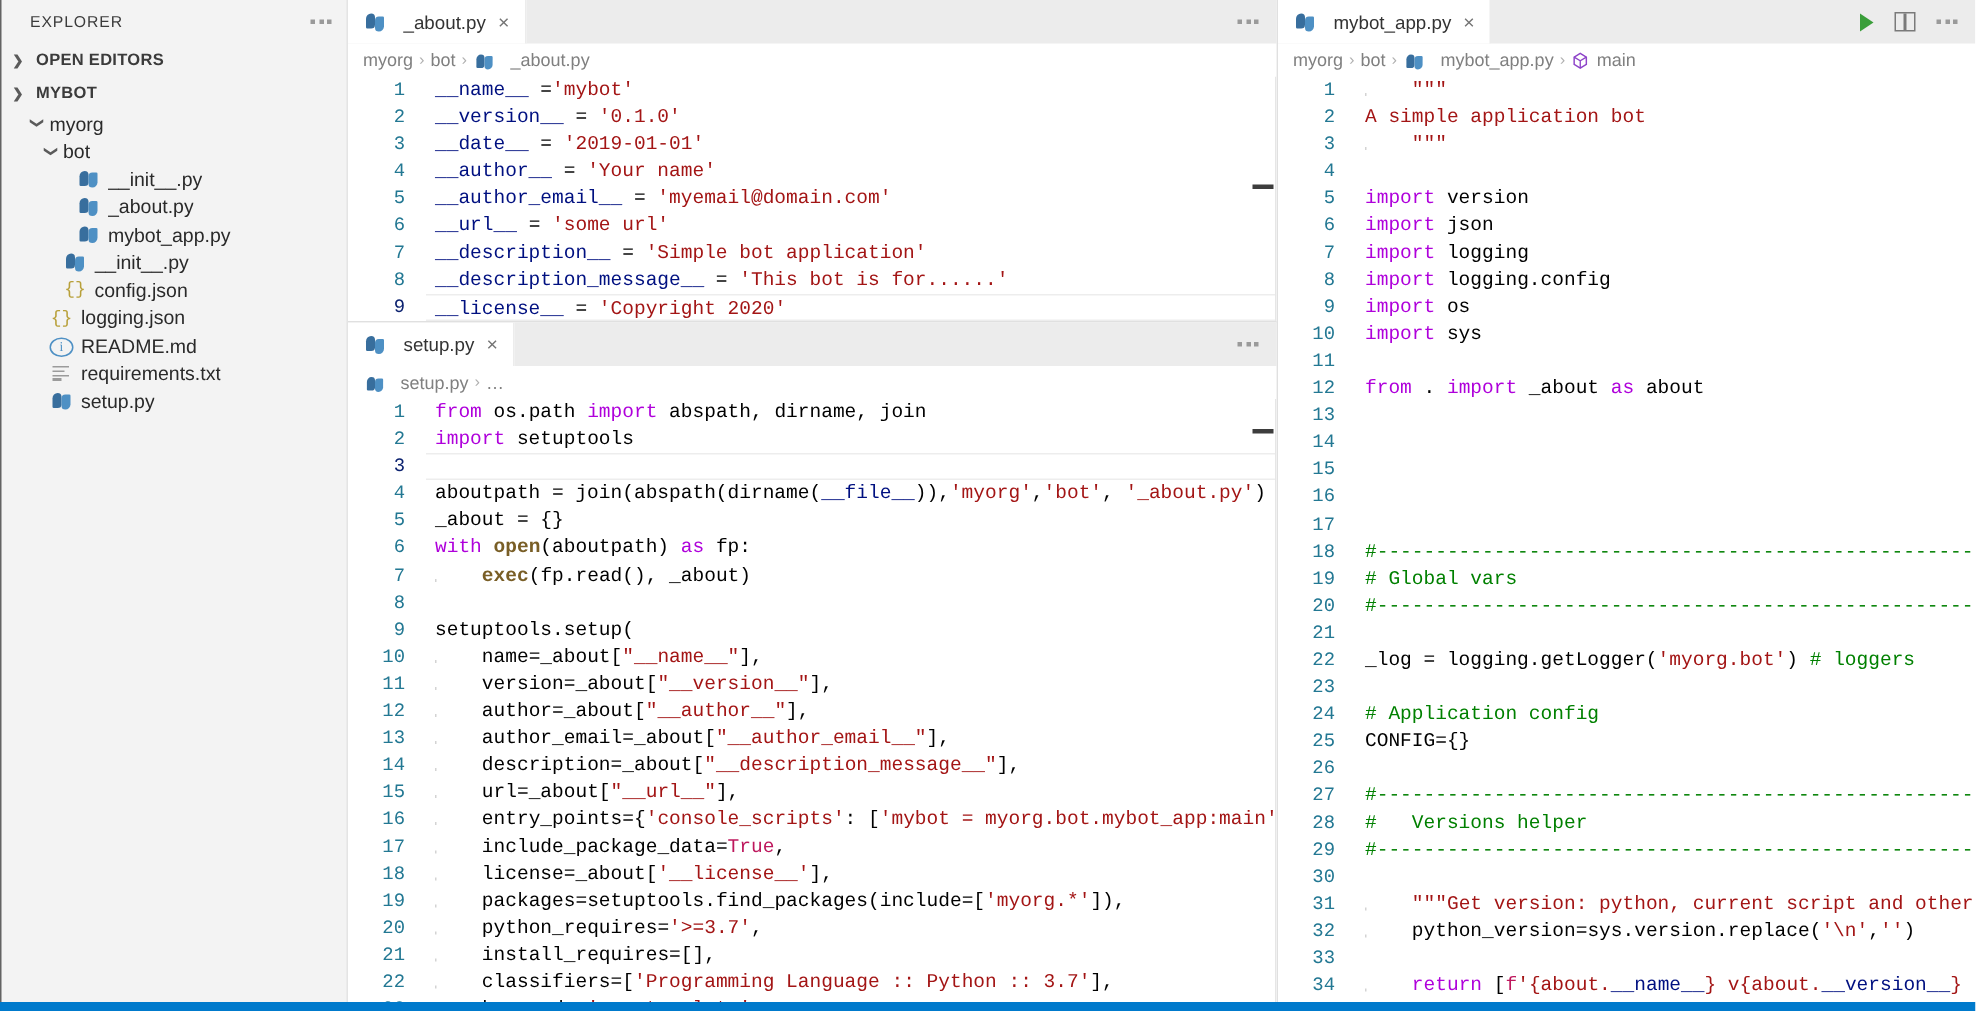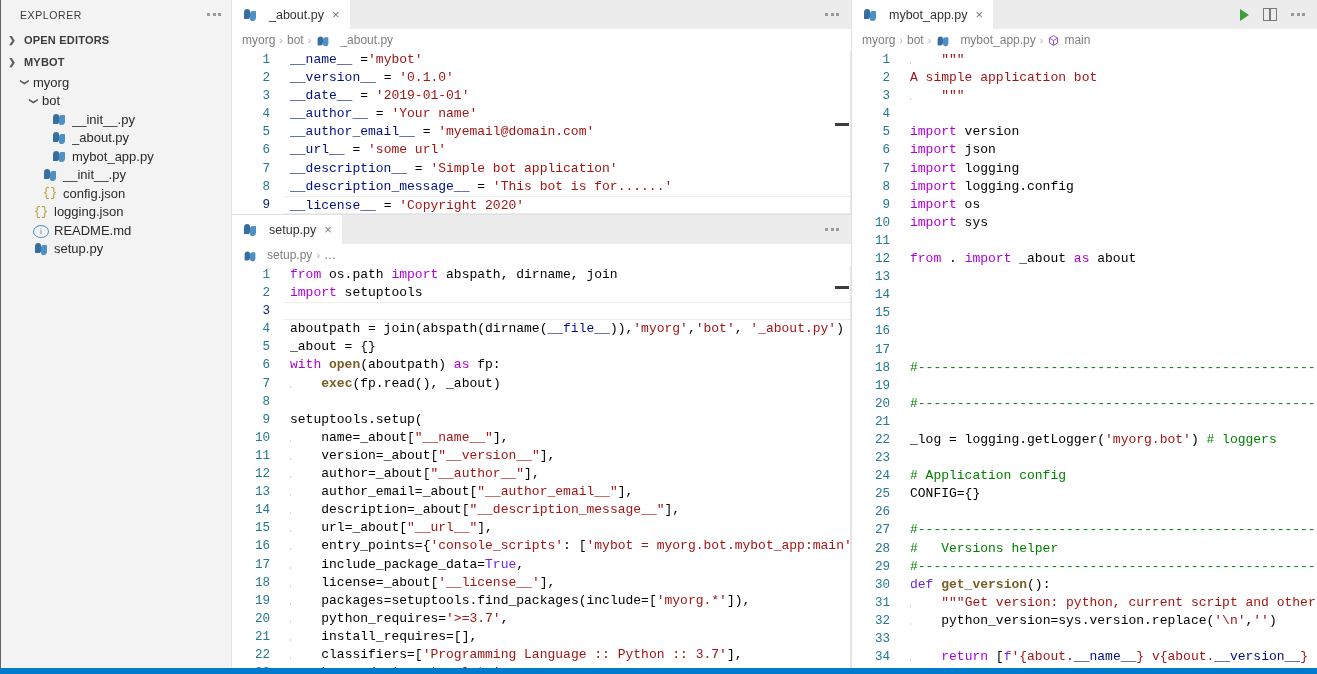"requirements.txt" div.row { html: none -> <div> <span></span> <span></span> <span> <i></i> <i></i> <i></i> <i></i> </span> <span>requirements.txt</span> </div> }
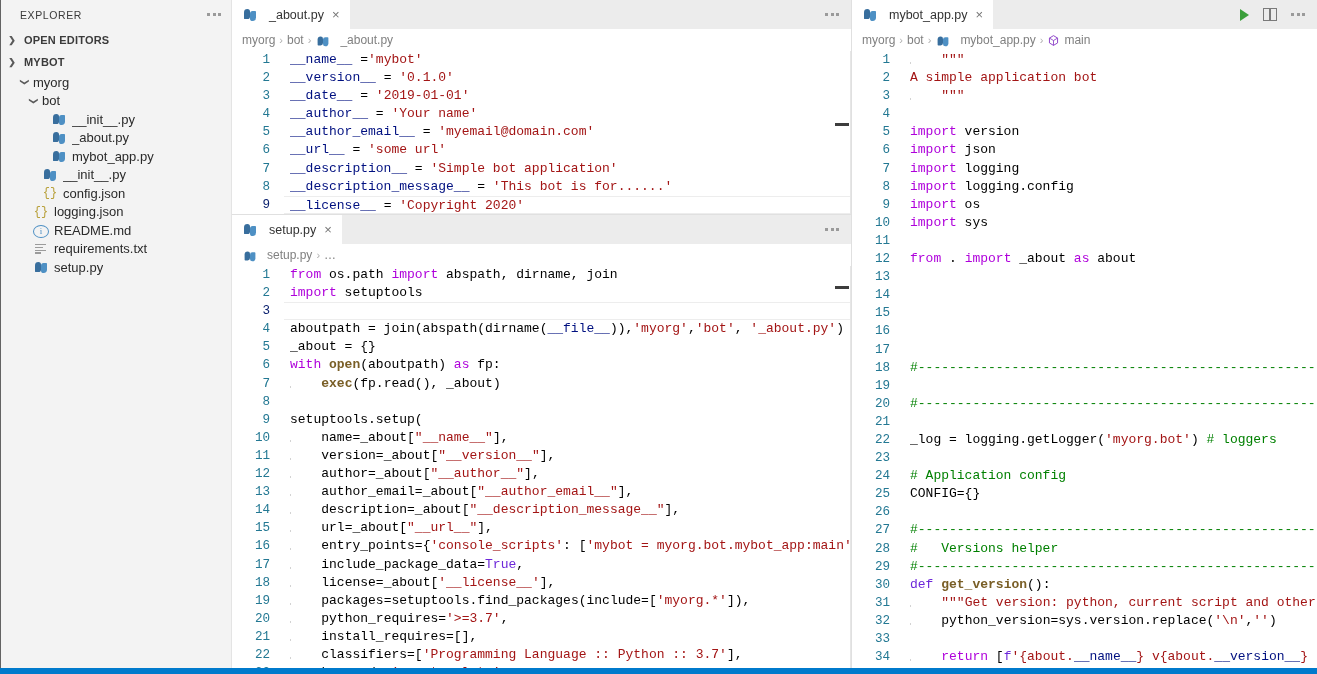"# Global vars" span.code-text { html: none -> <span><span># Global vars</span></span> }
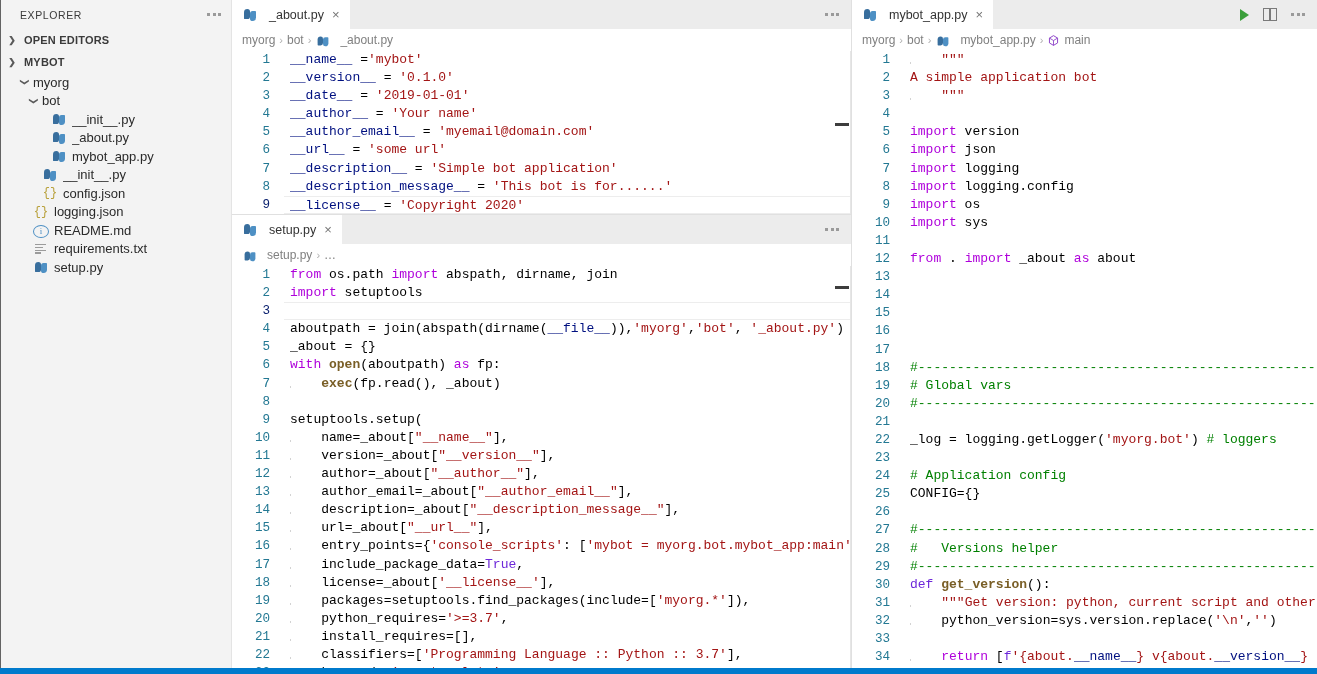"True" .t-kw { color: #6d28d9 -> #be185d }
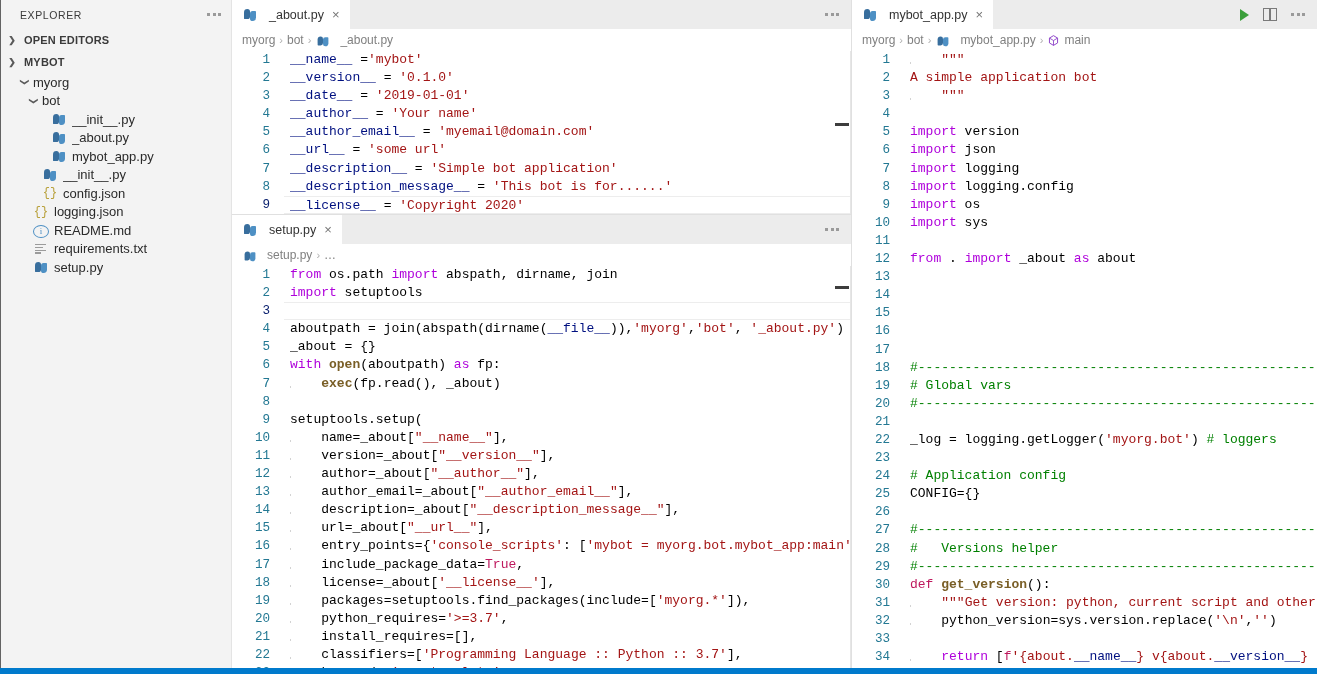"def get_version():" span.code-text { html: <span><span>def </span><span>get_version</span><span>():</span></span> -> none }
